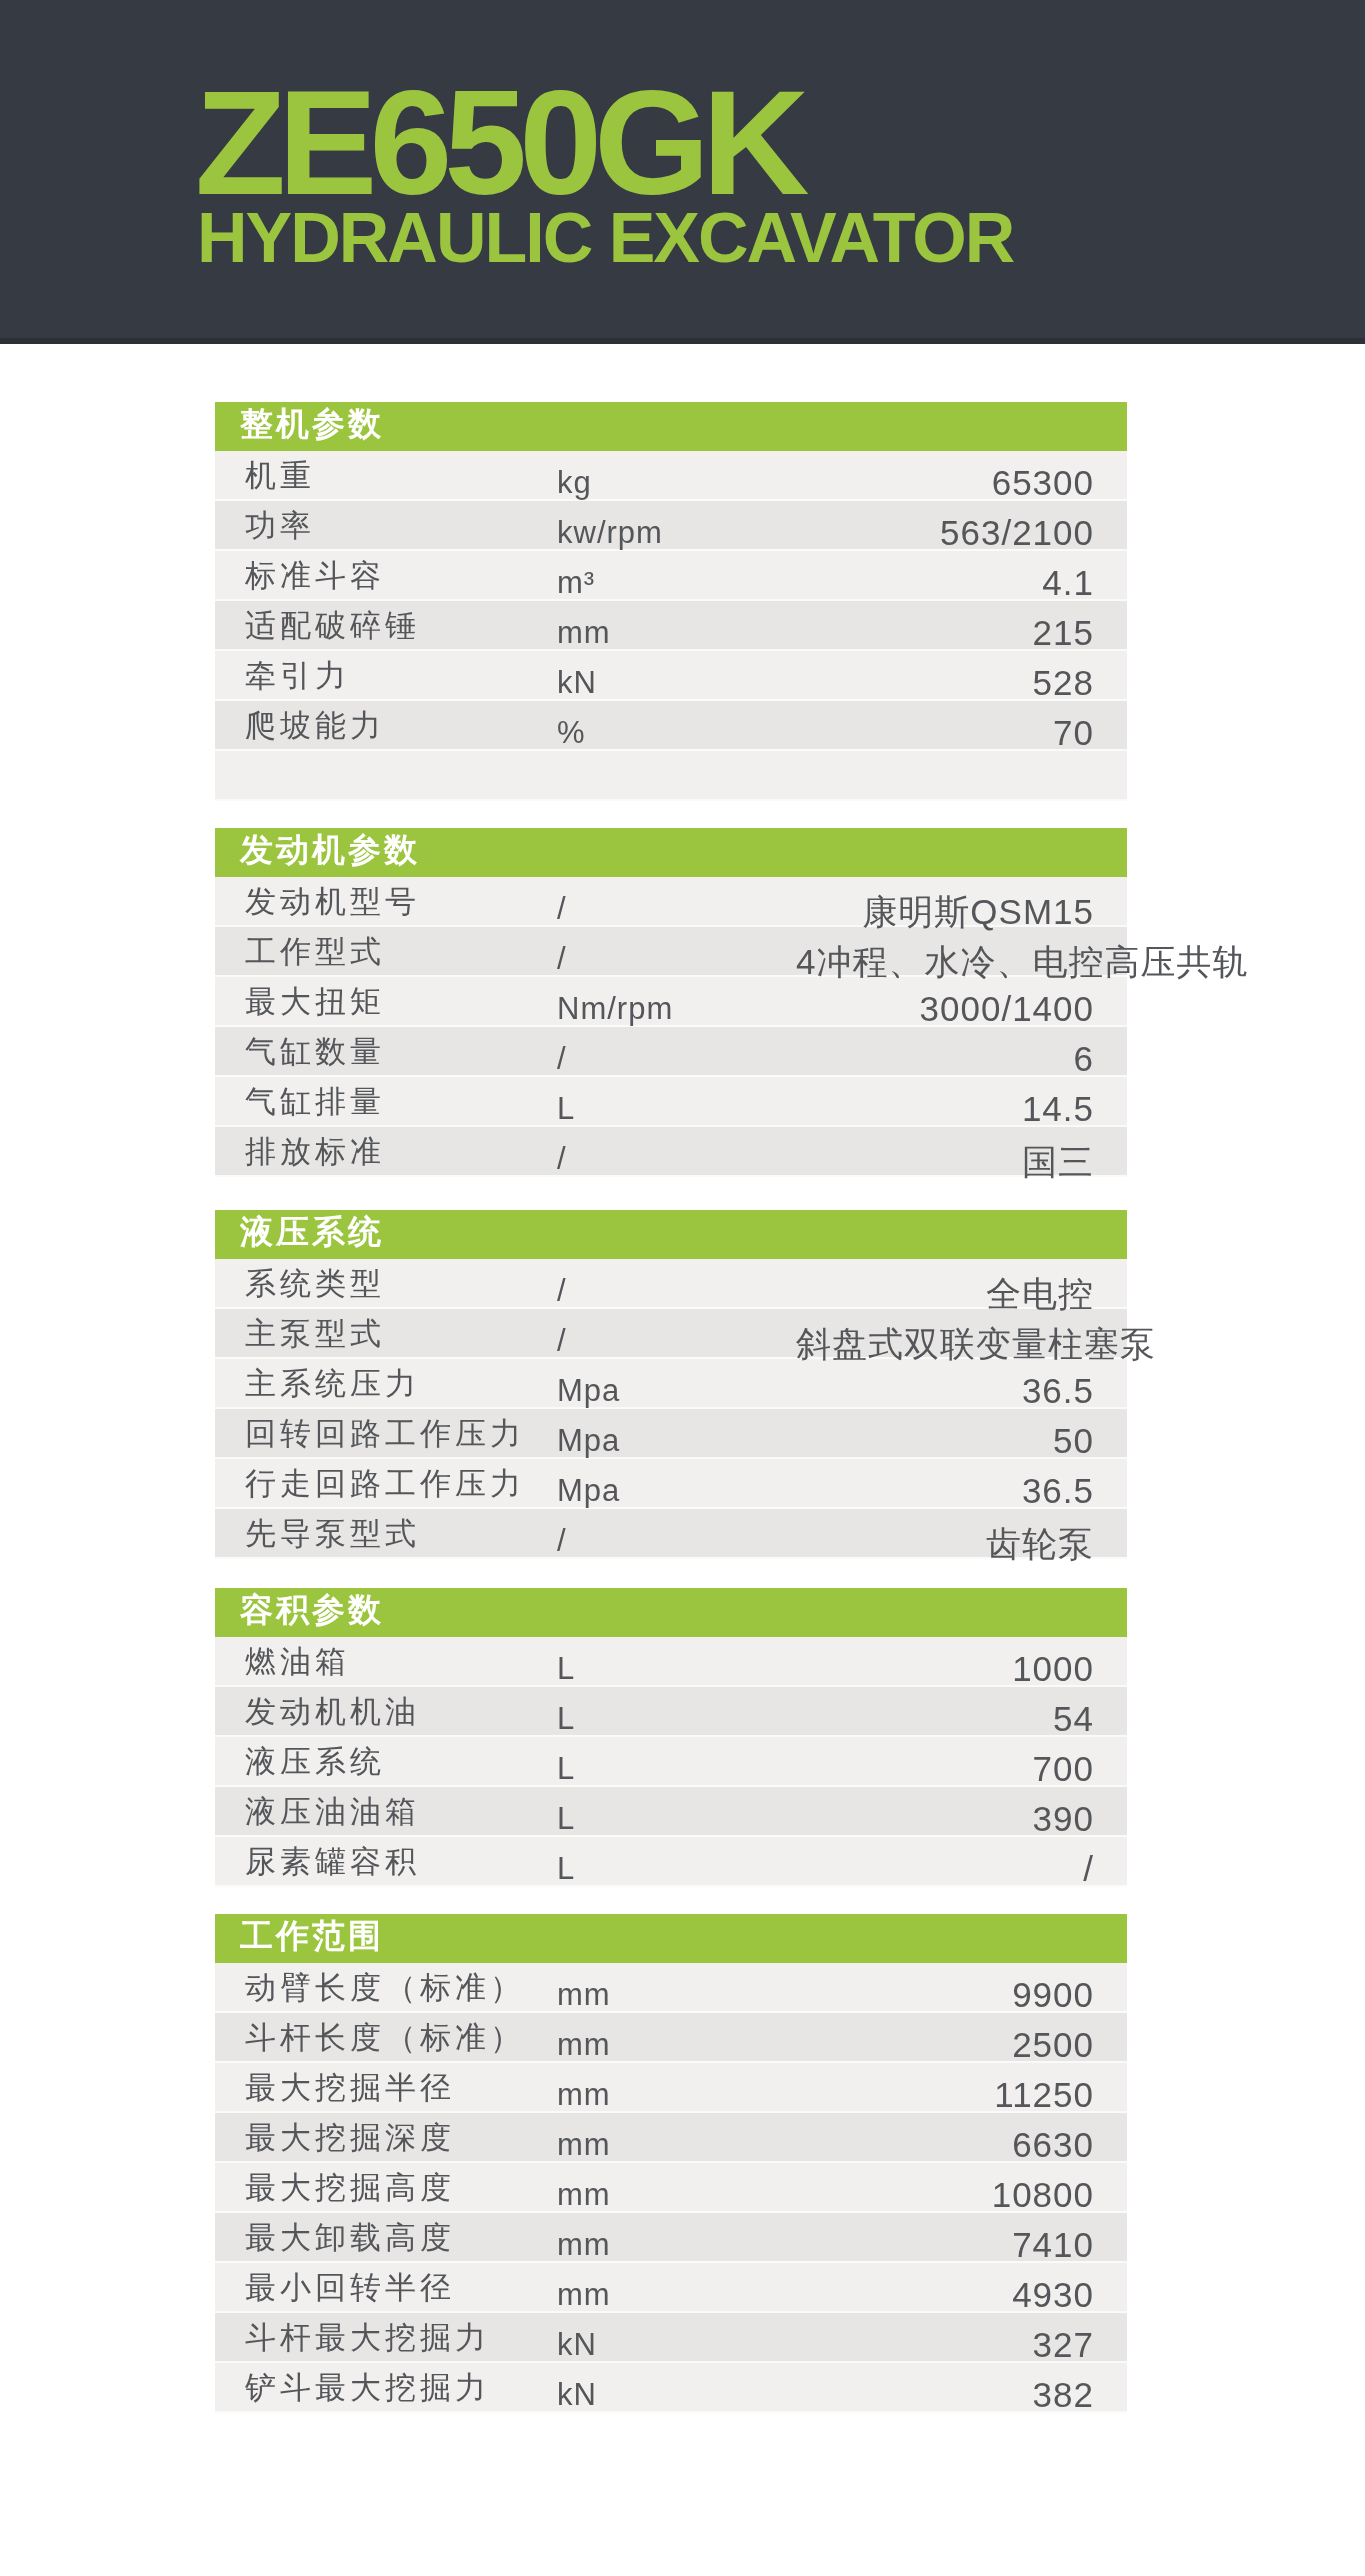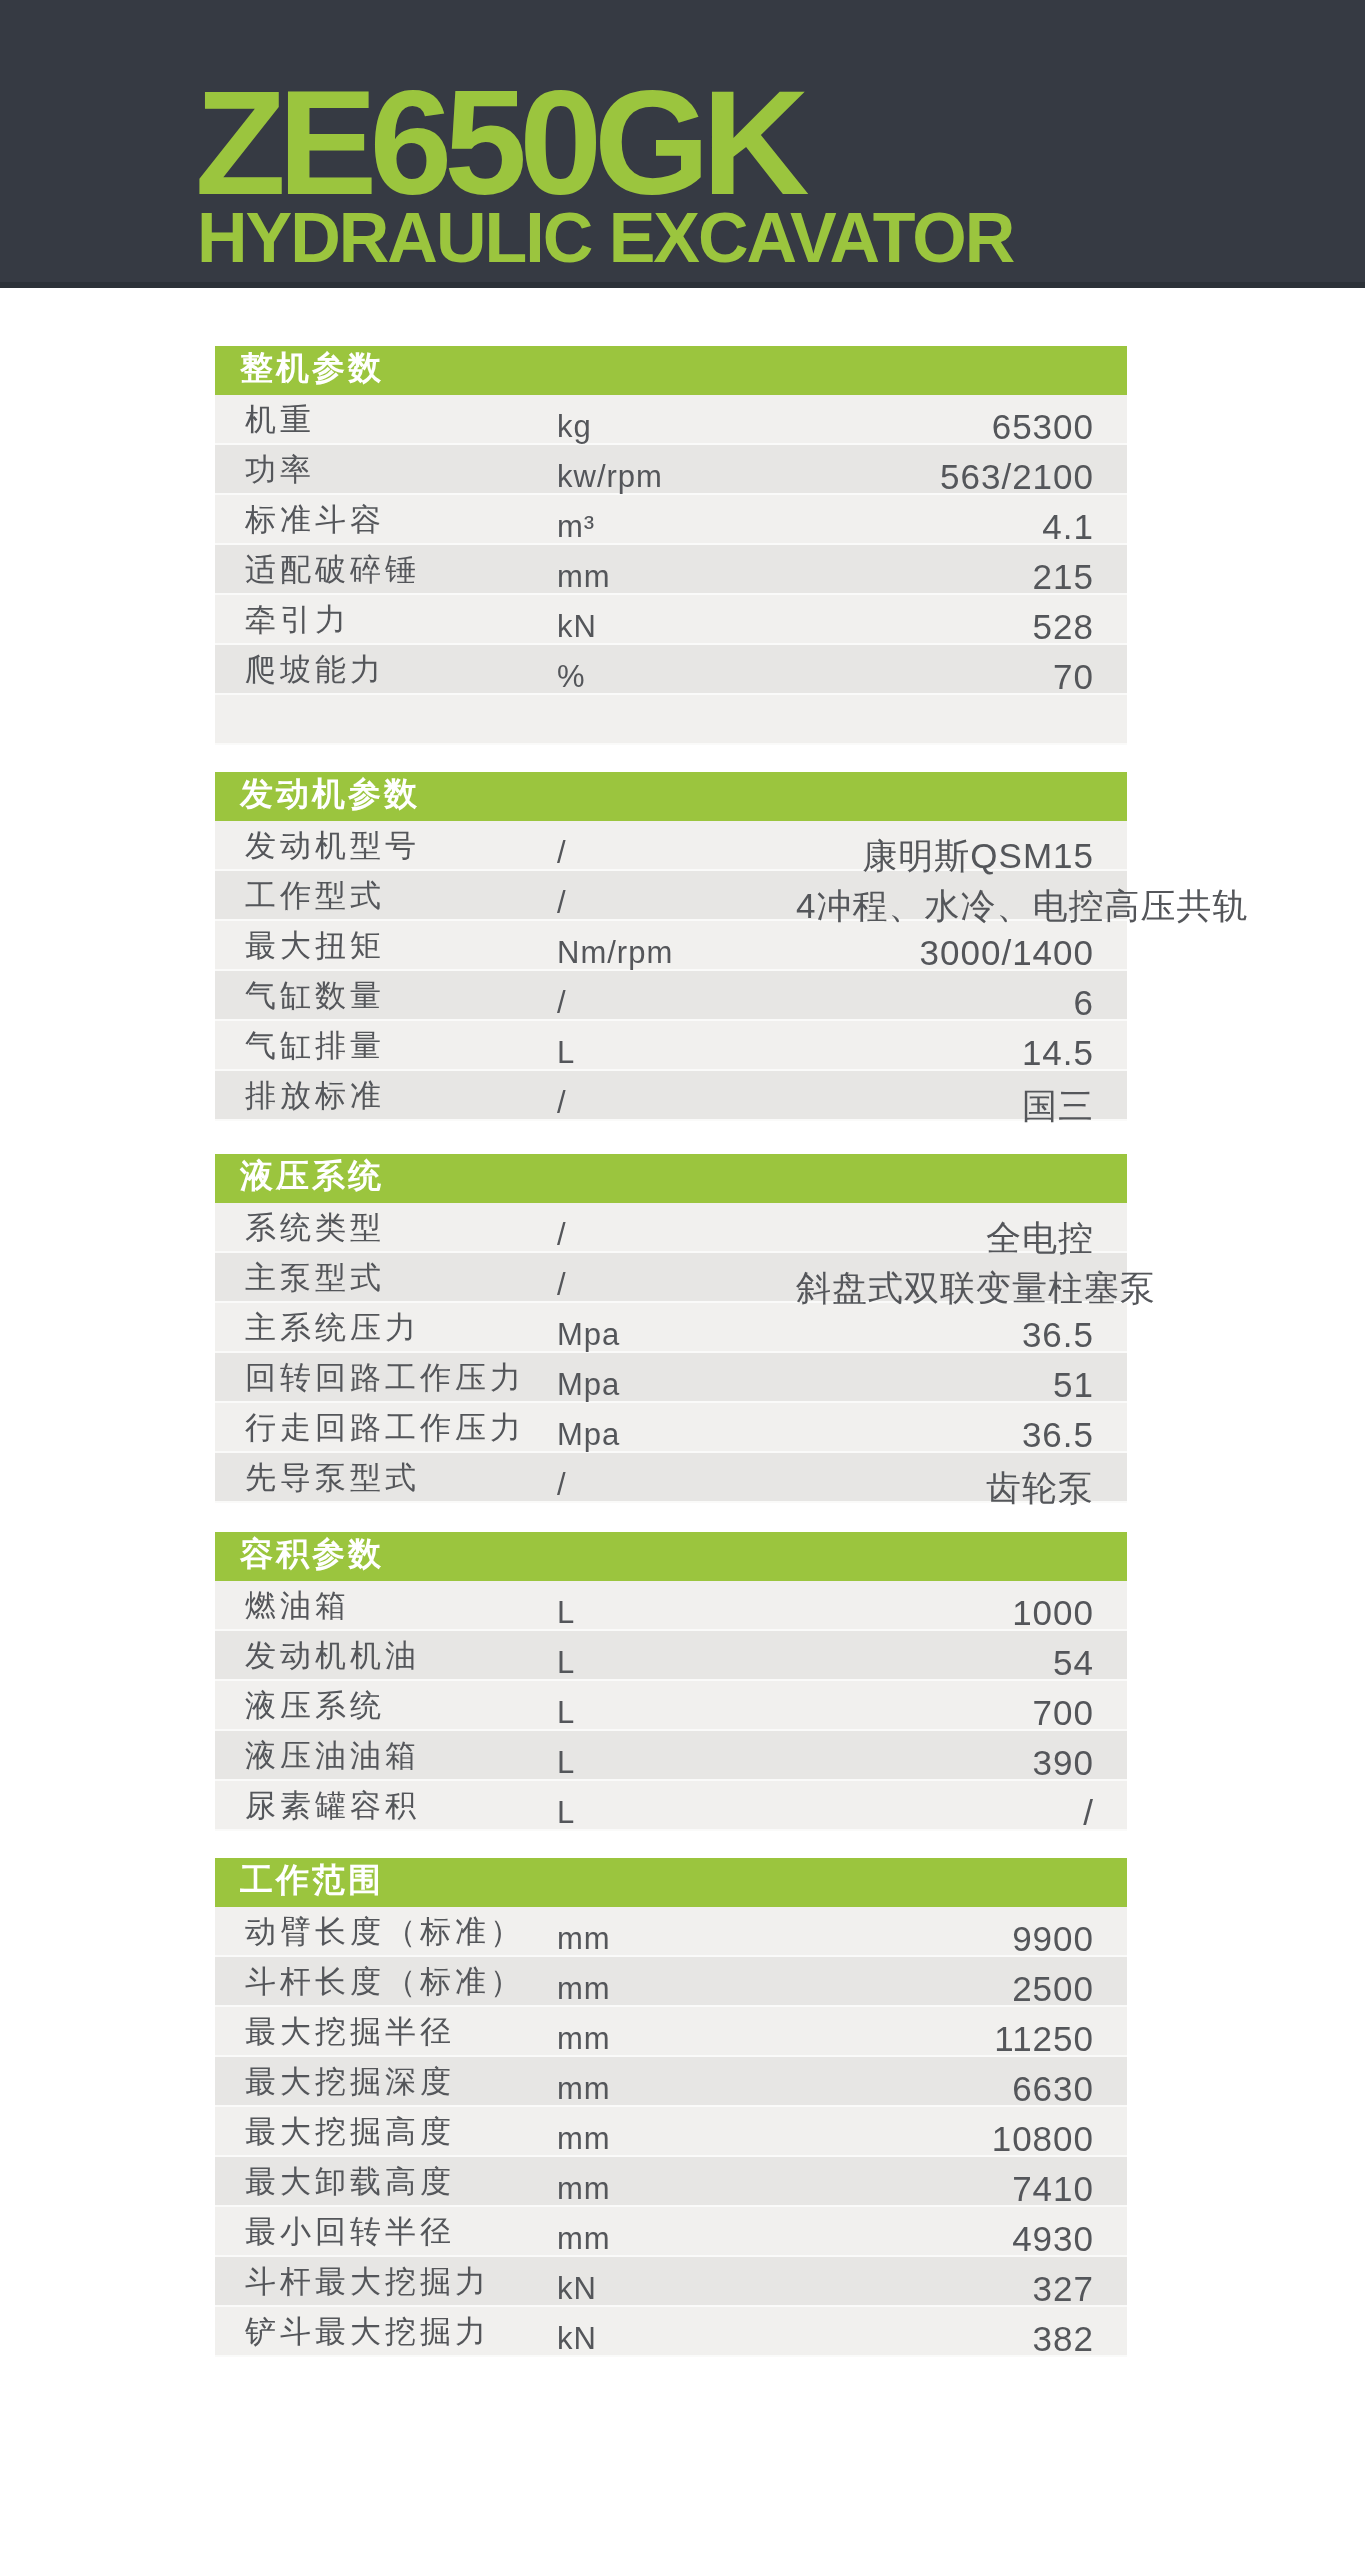"ZE650GK" .hero { height: 288px -> 344px }
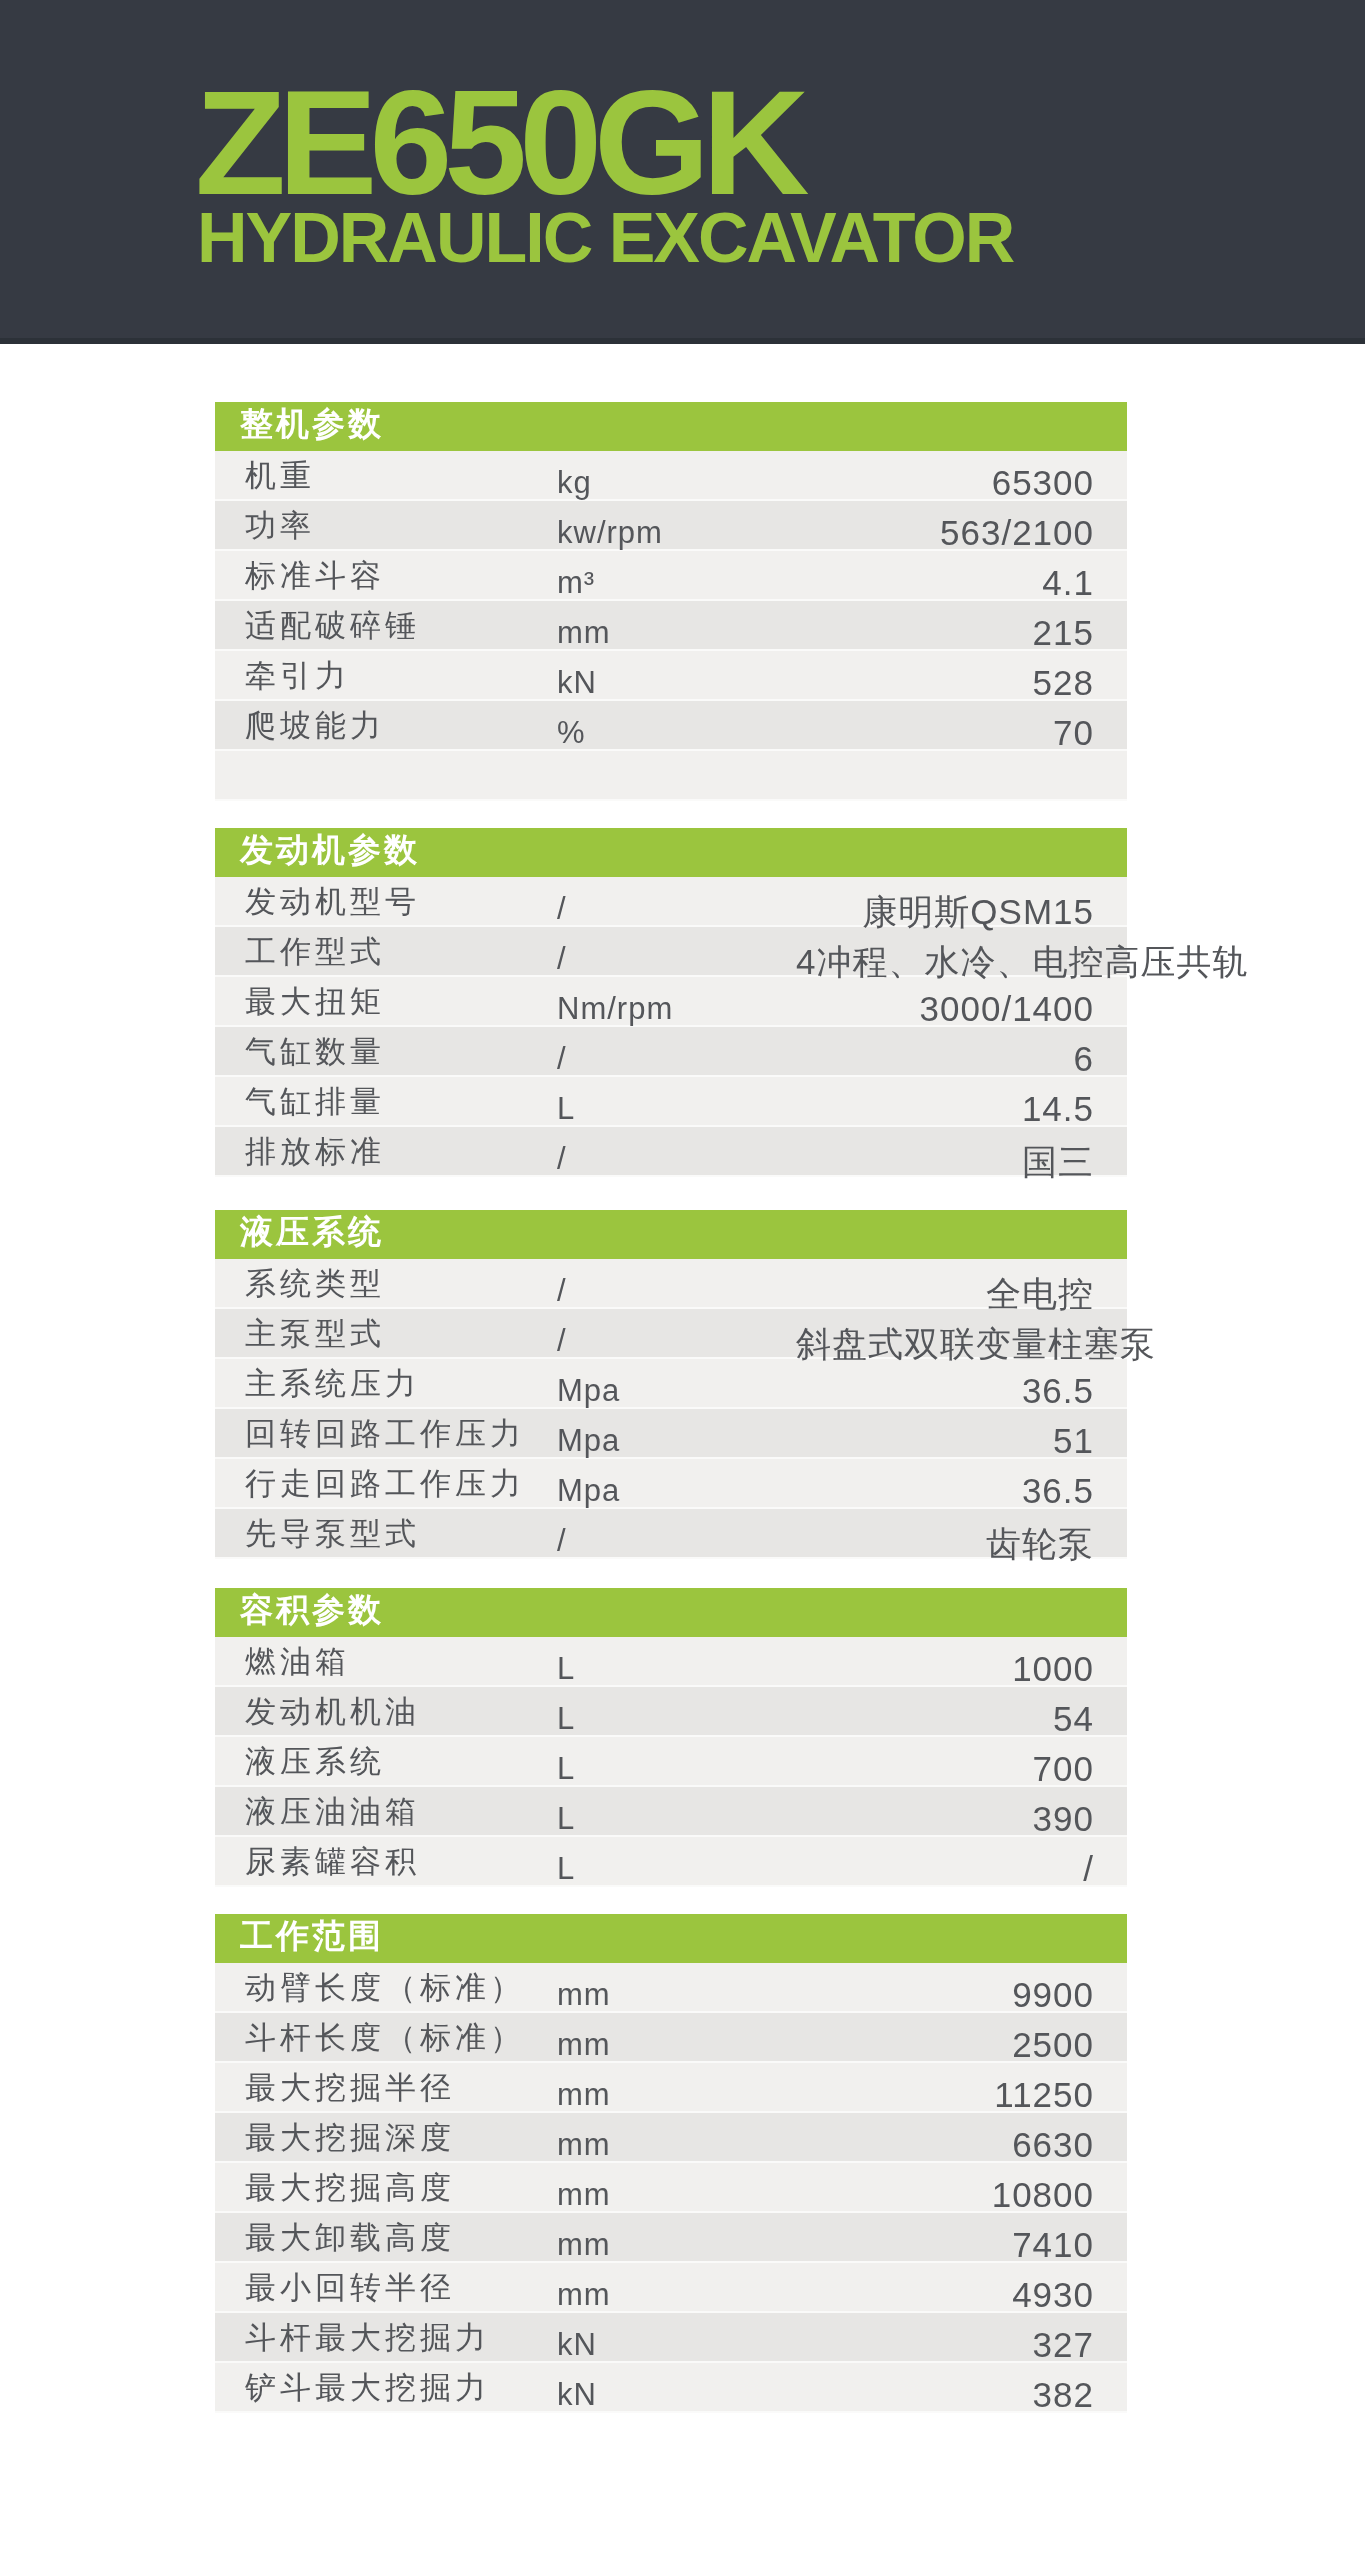"51" span.cell { text: 51 -> 50 }
